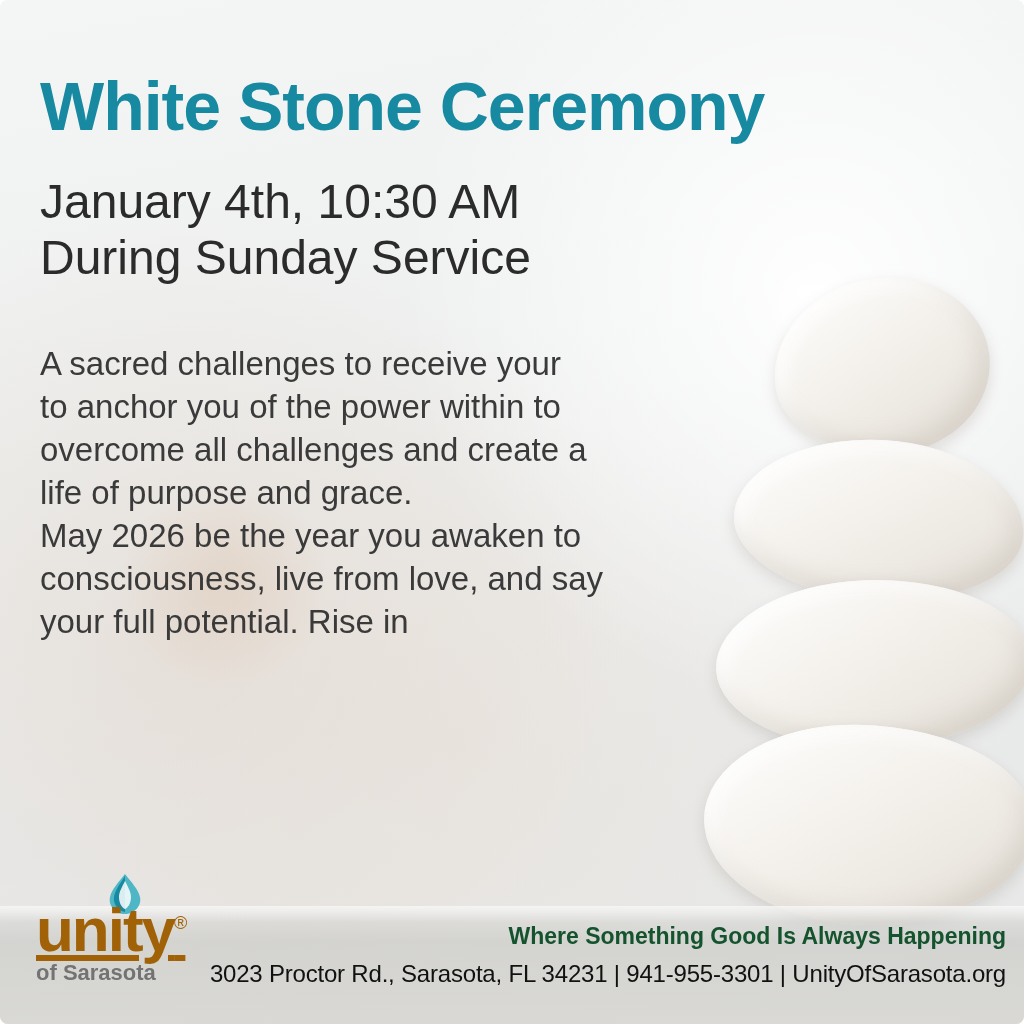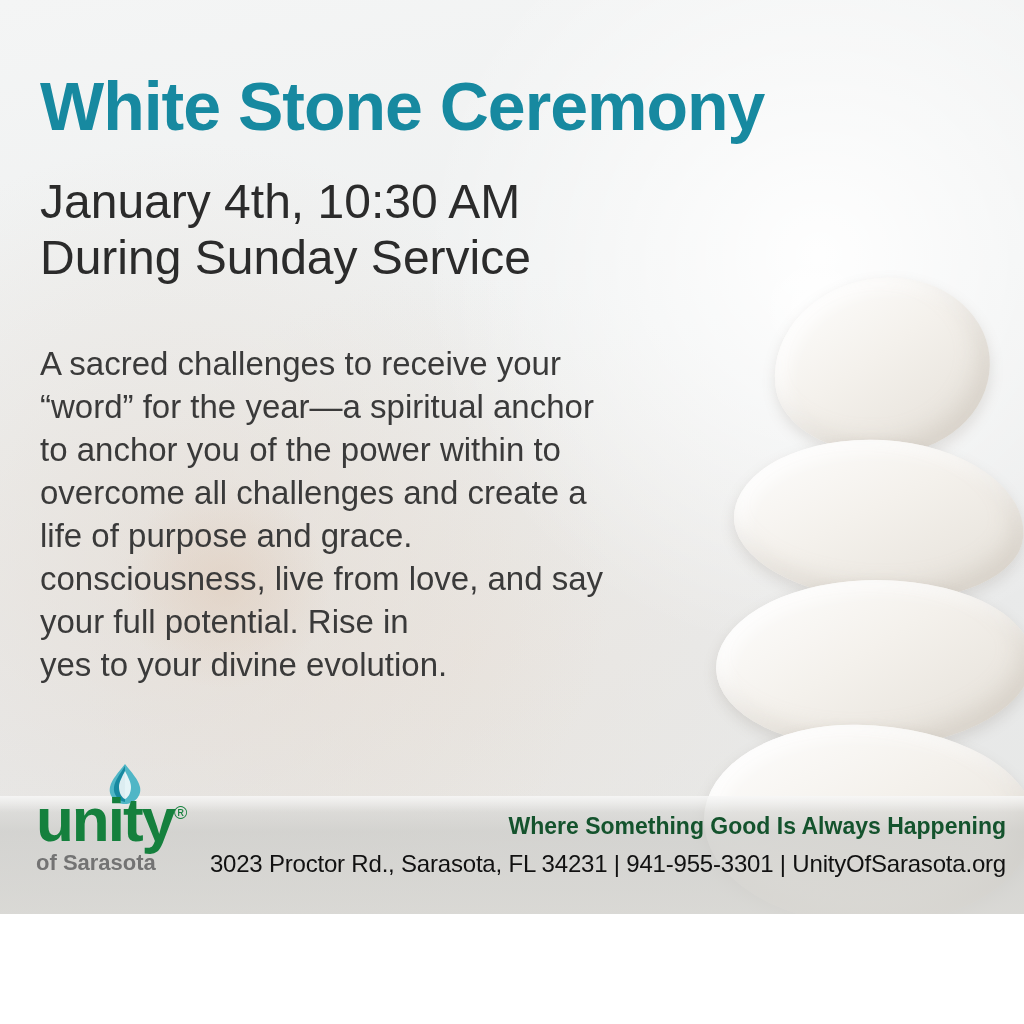"White Stone Ceremony" .flyer { border-radius: none -> 8px; height: 914px -> 1024px }
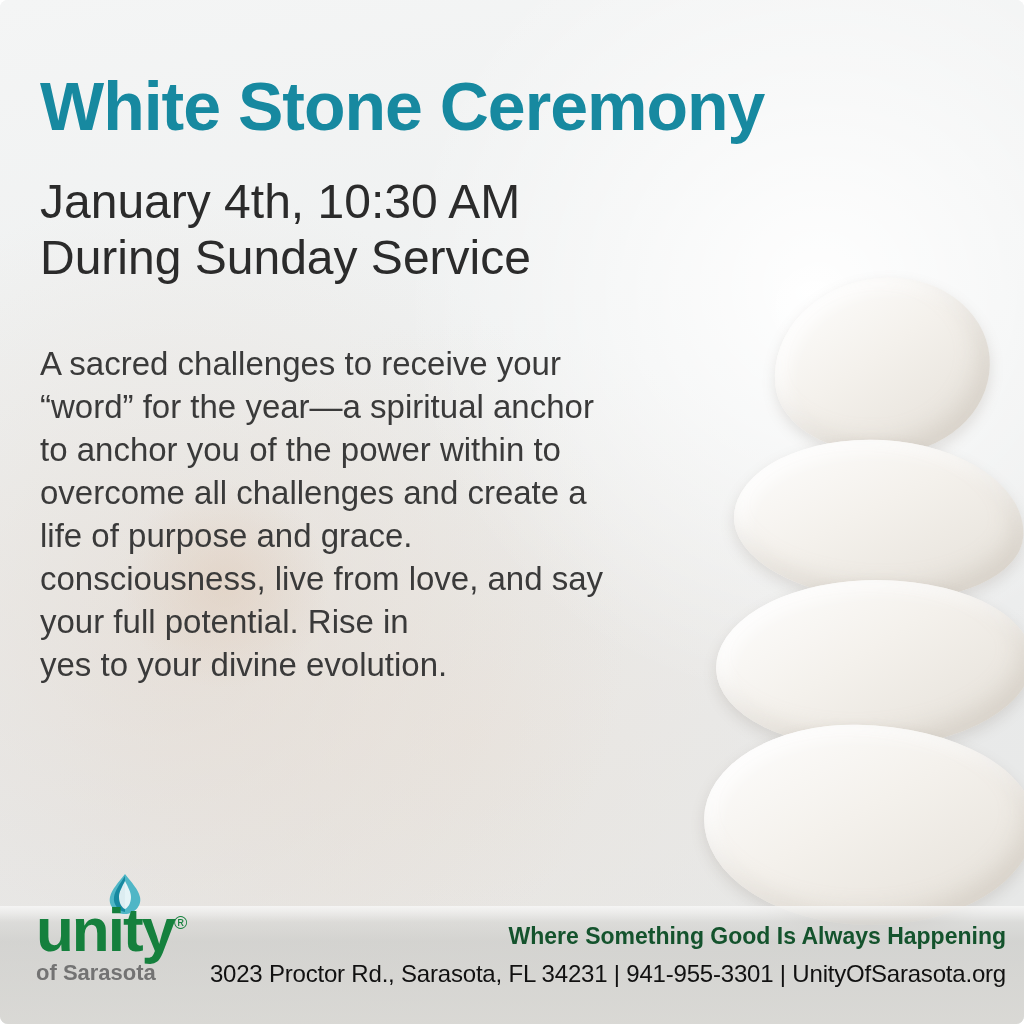"“word” for the year—a spiritual" span.line { html: <span>“word” for the year—a spiritual anchor</span> -> none }
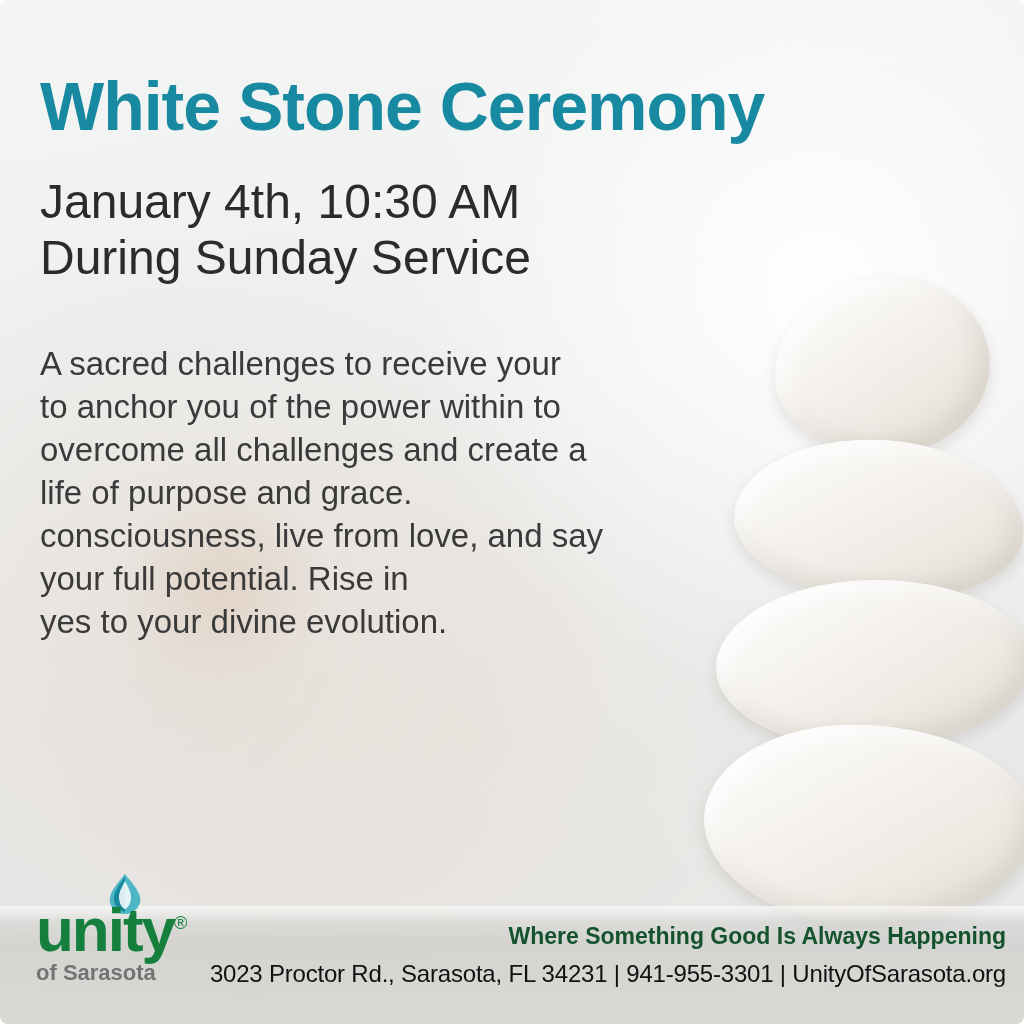"May 2026 be the year" span.line { html: none -> <span>May 2026 be the year you awaken to</span> }
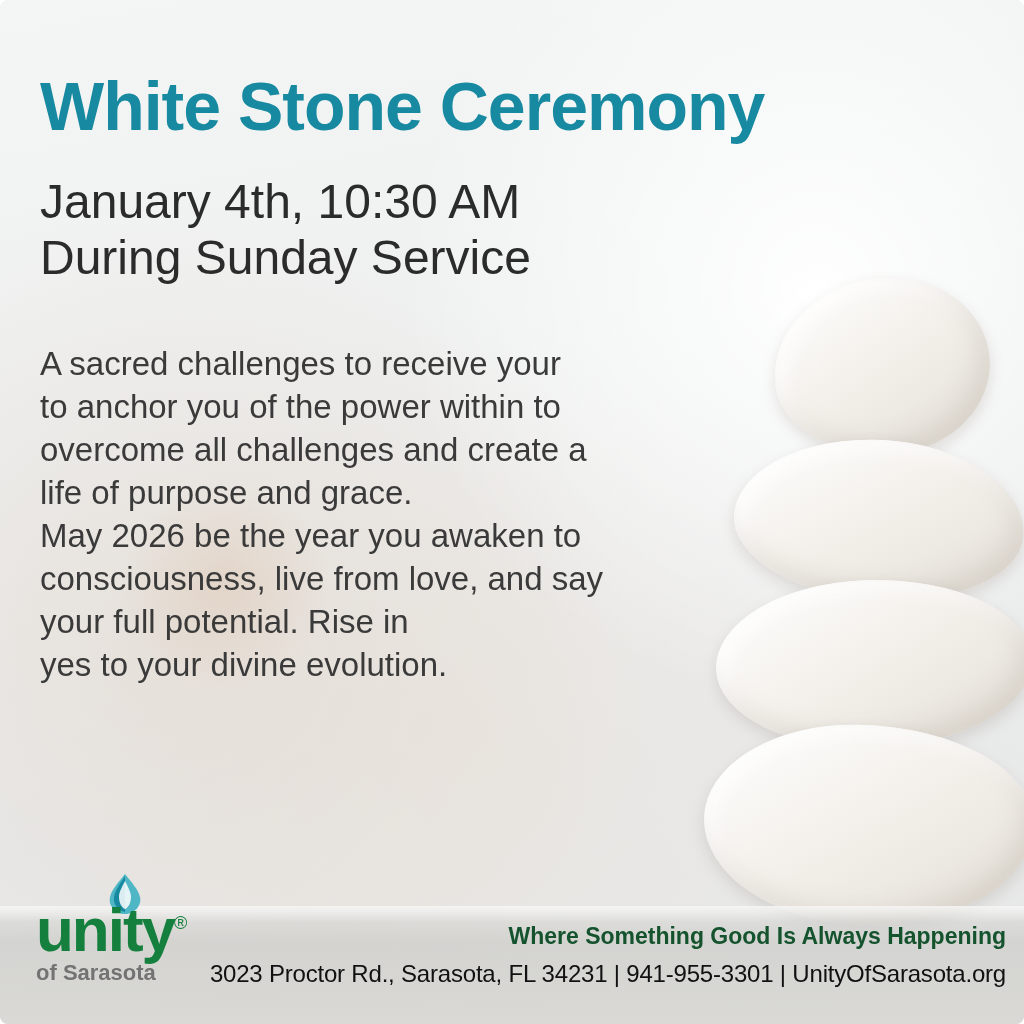"yes to your divine evolution." span.line { html: <span>yes to your divine evolution.</span> -> none }
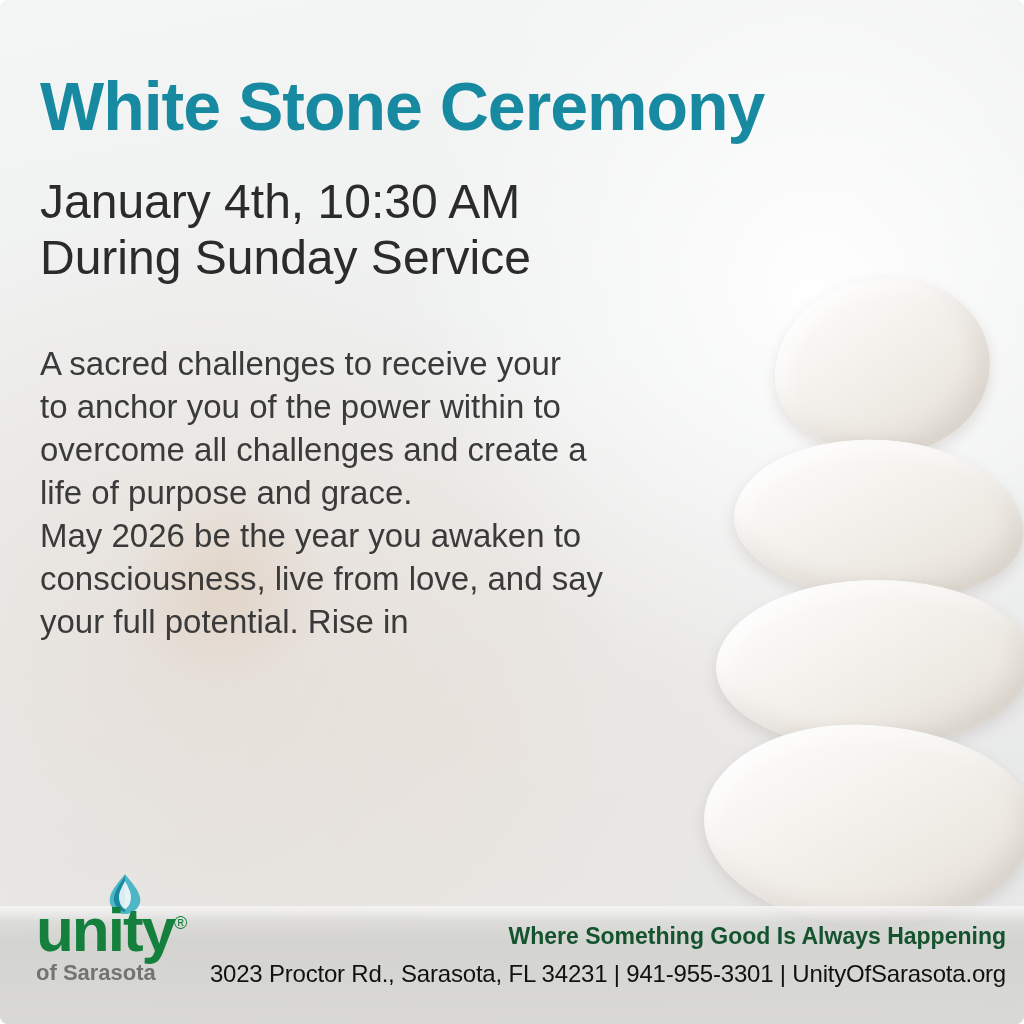"unity®" .logo-word { color: #15803d -> #a16207; text-decoration: none -> underline }
